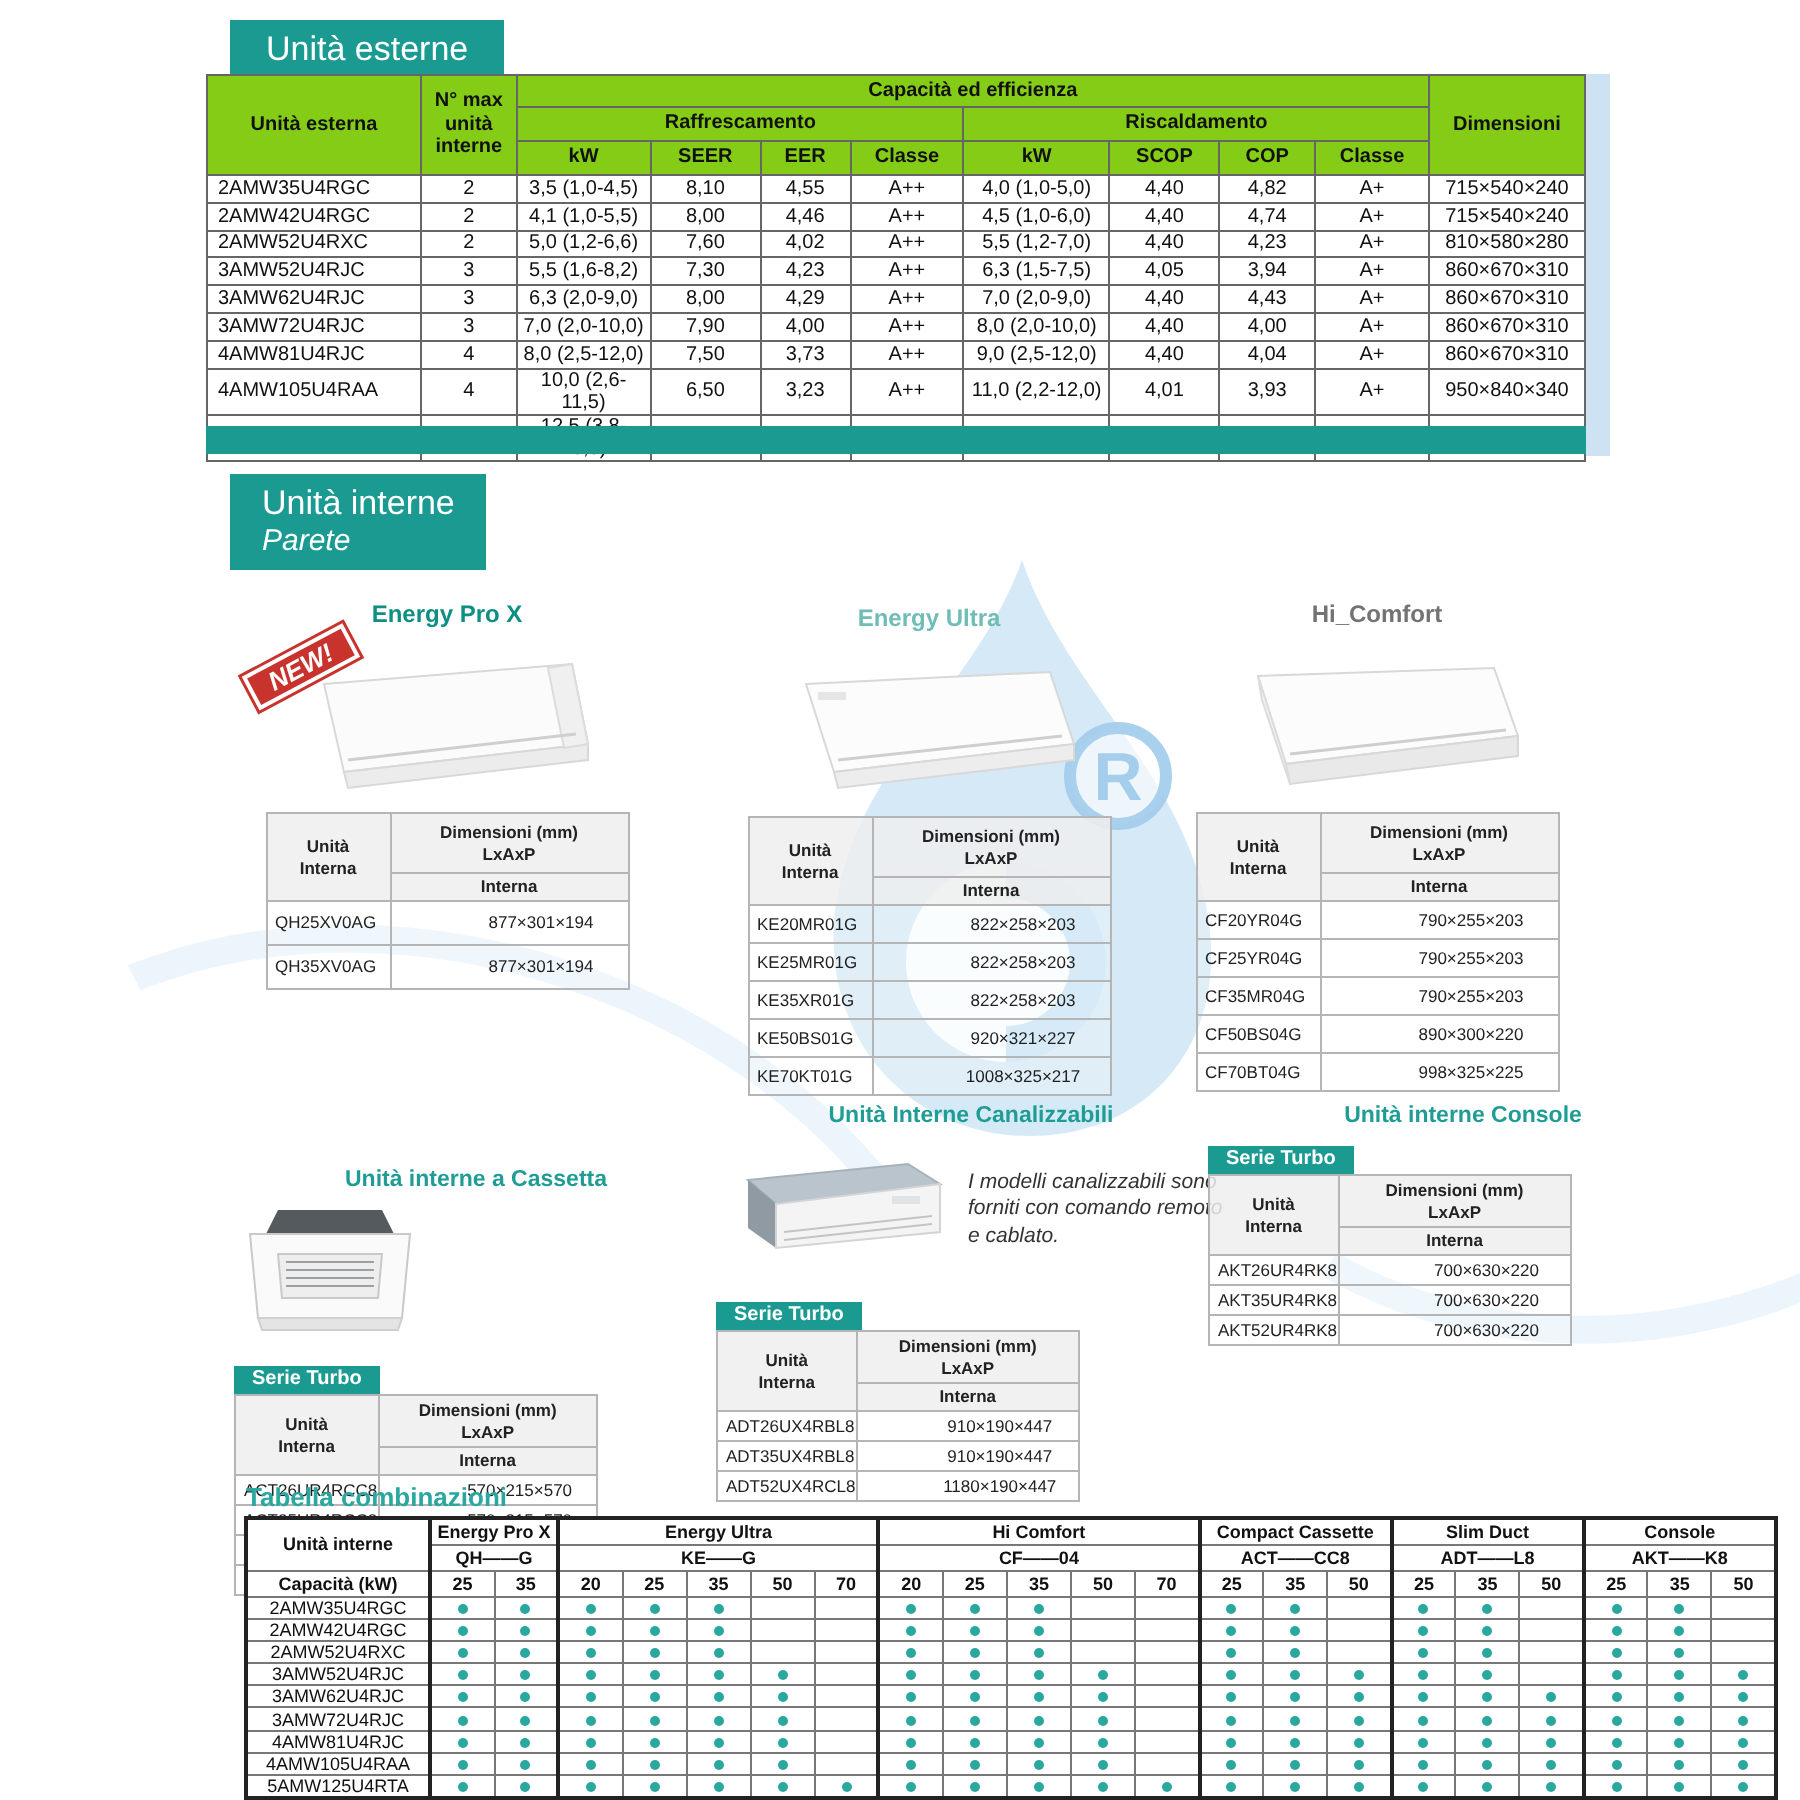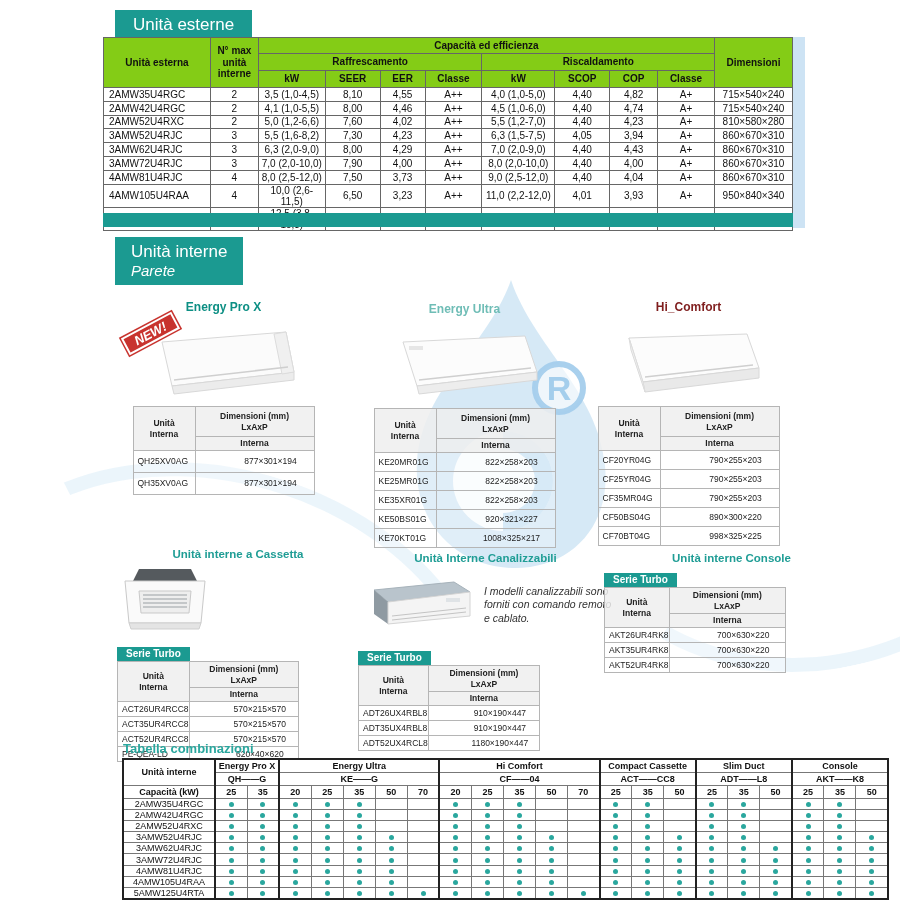"Hi_Comfort" .c-hicomf { color: #7f1d1d -> #737373 }
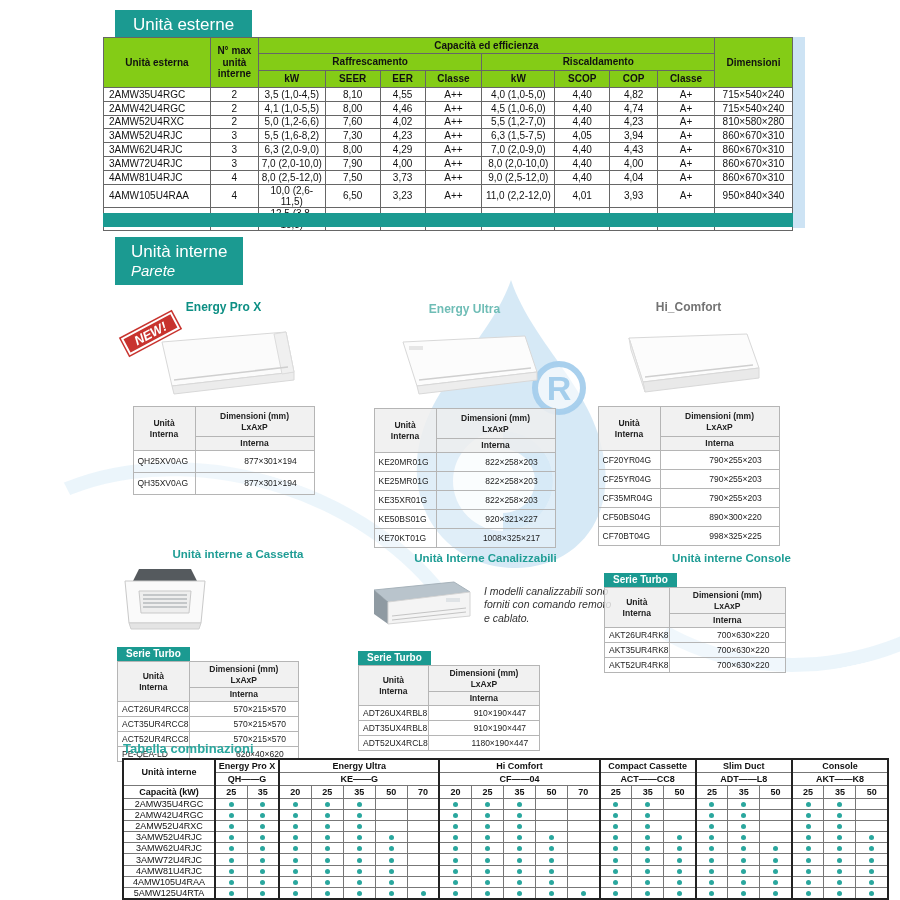"Unità interne a Cassetta" .op-a { top: 548px -> 584px }
